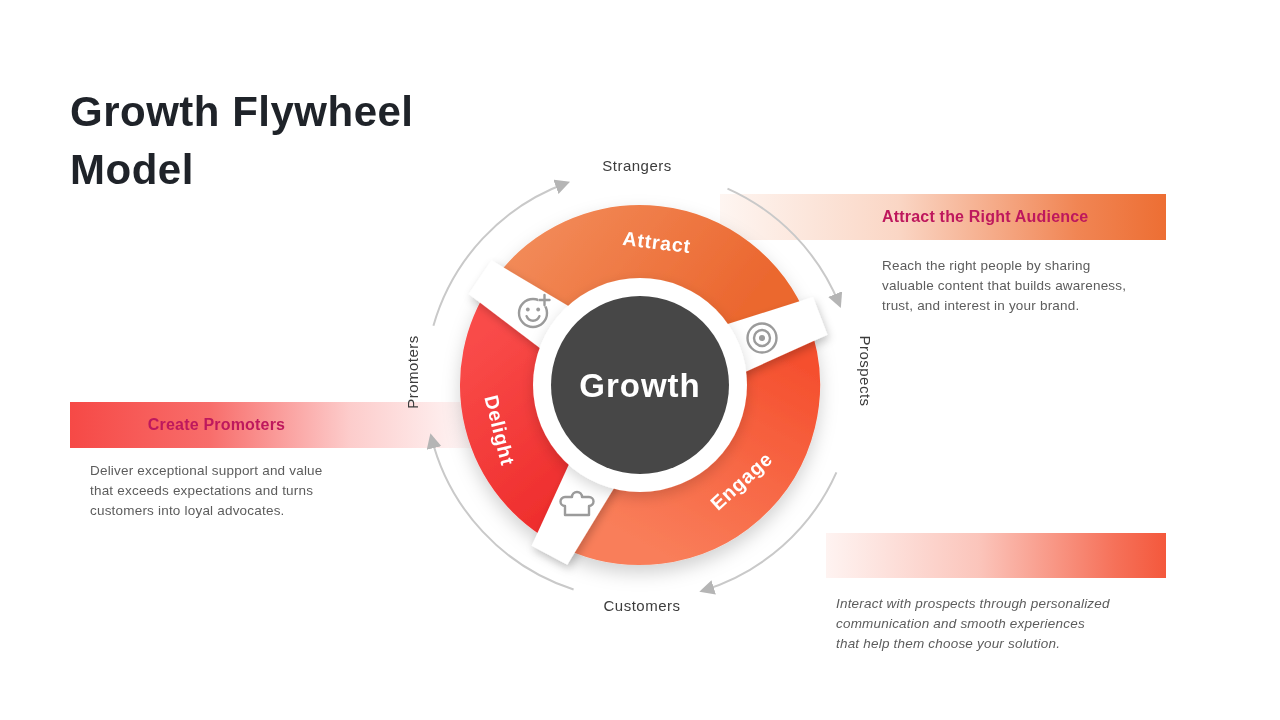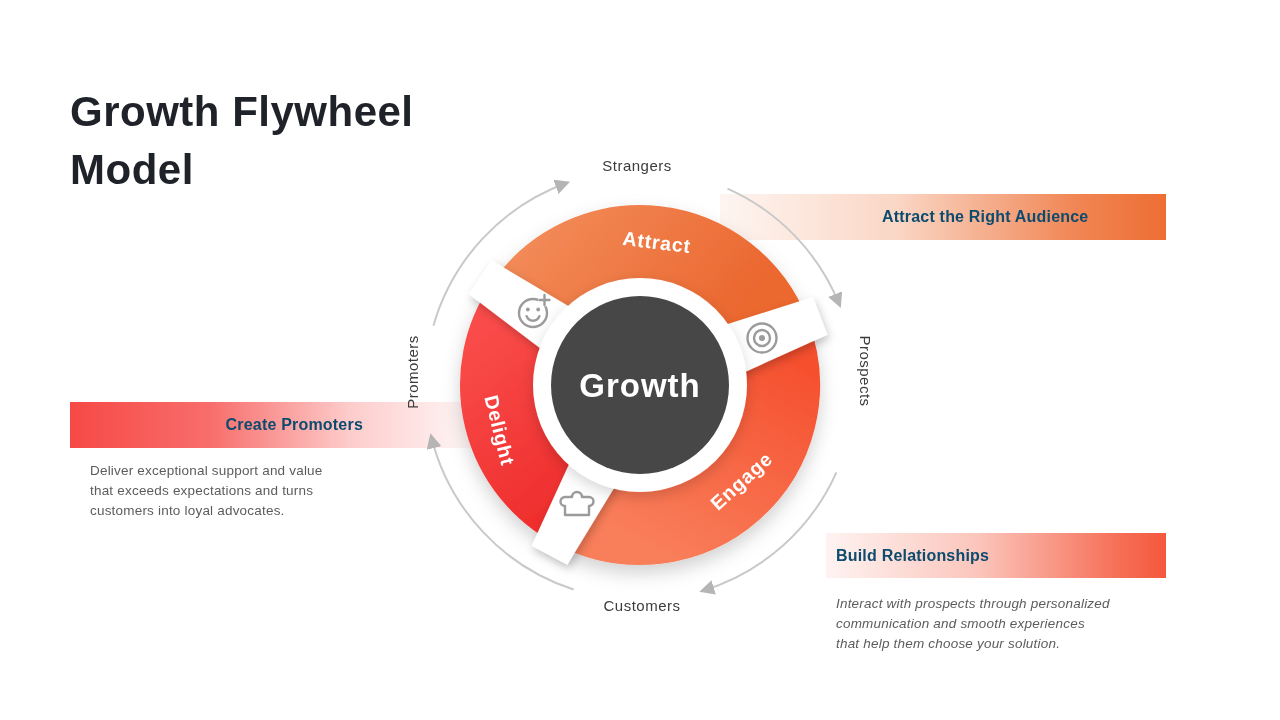"Attract the Right Audience" .callout-title { color: #0c4a6e -> #be185d }
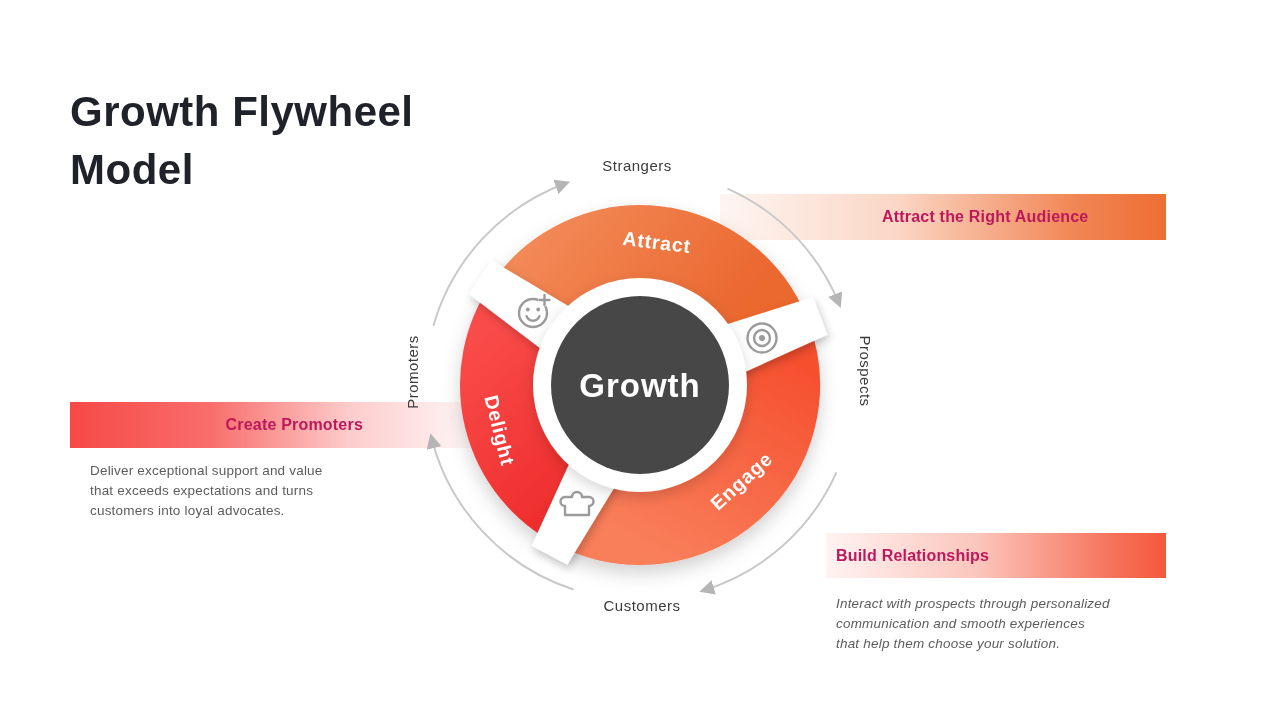"Reach the right people by" div.callout-body { html: none -> <div>Reach the right people by sharing valuable content that builds awareness, trust, and interest in your brand.</div> }
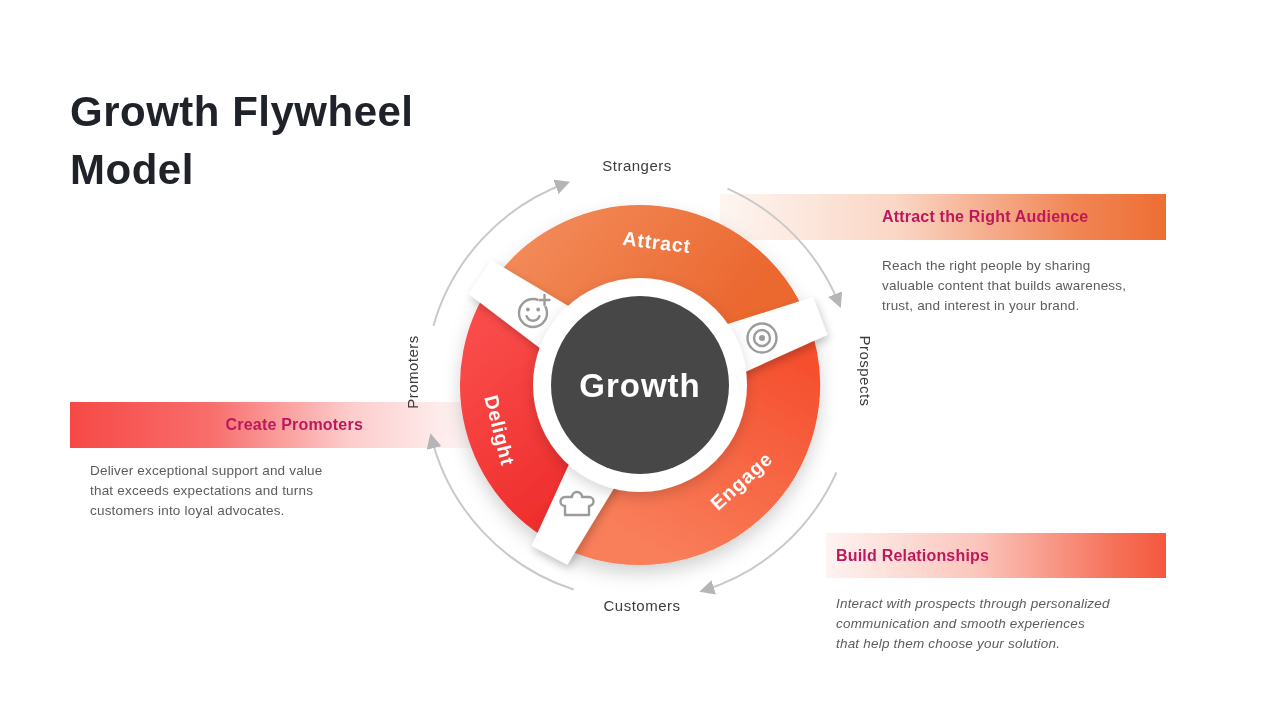"Create Promoters" .ct-l { text-align: right -> center }
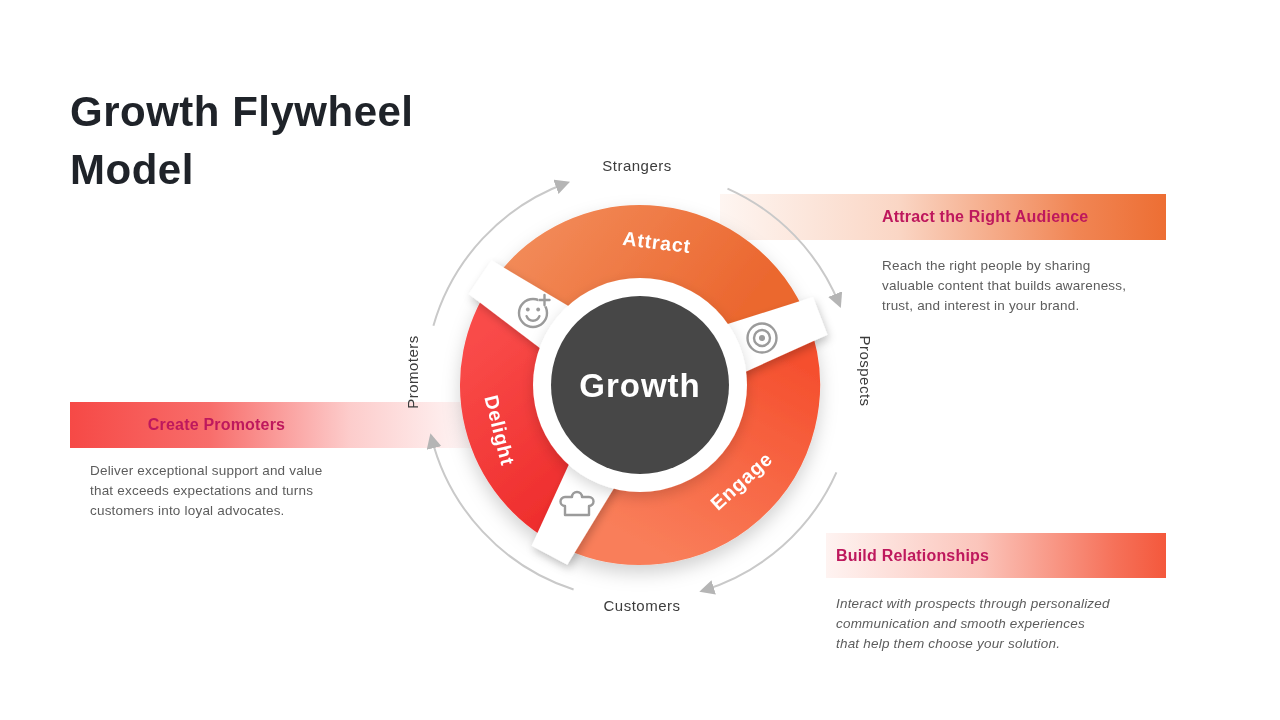"Build Relationships" div.callout-title { html: <div>Build Relationships</div> -> none }
